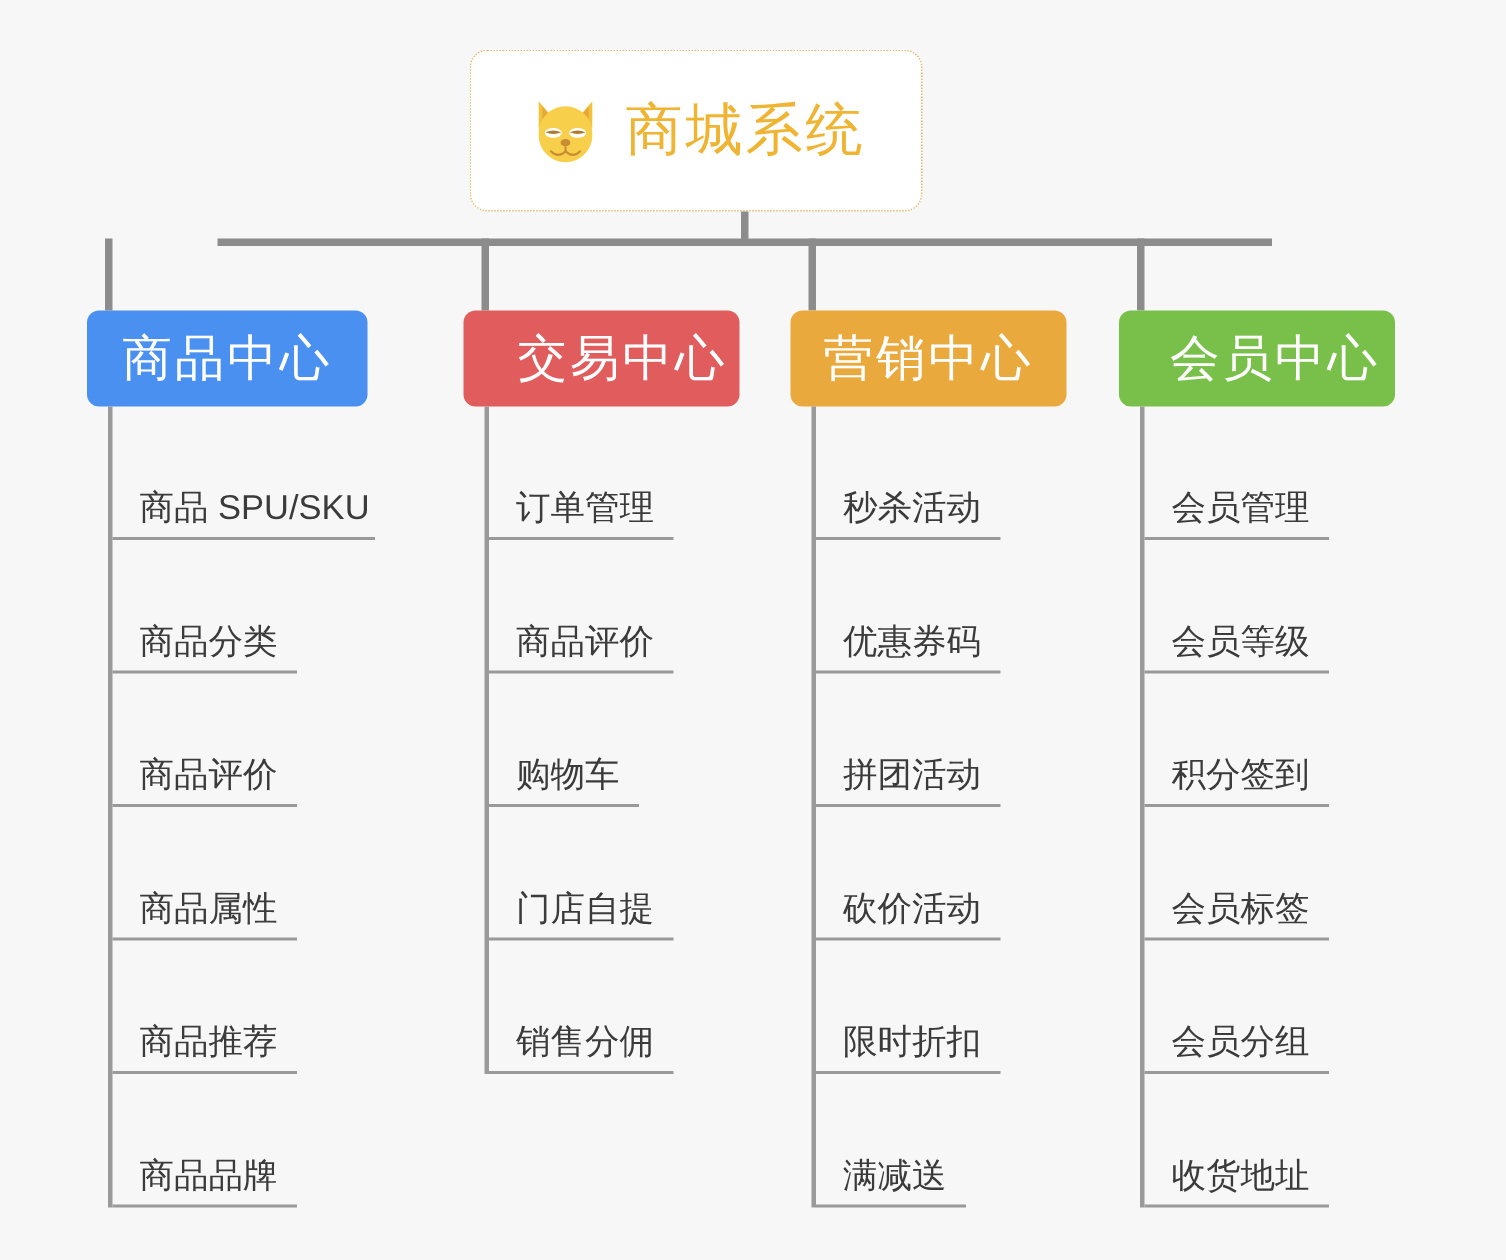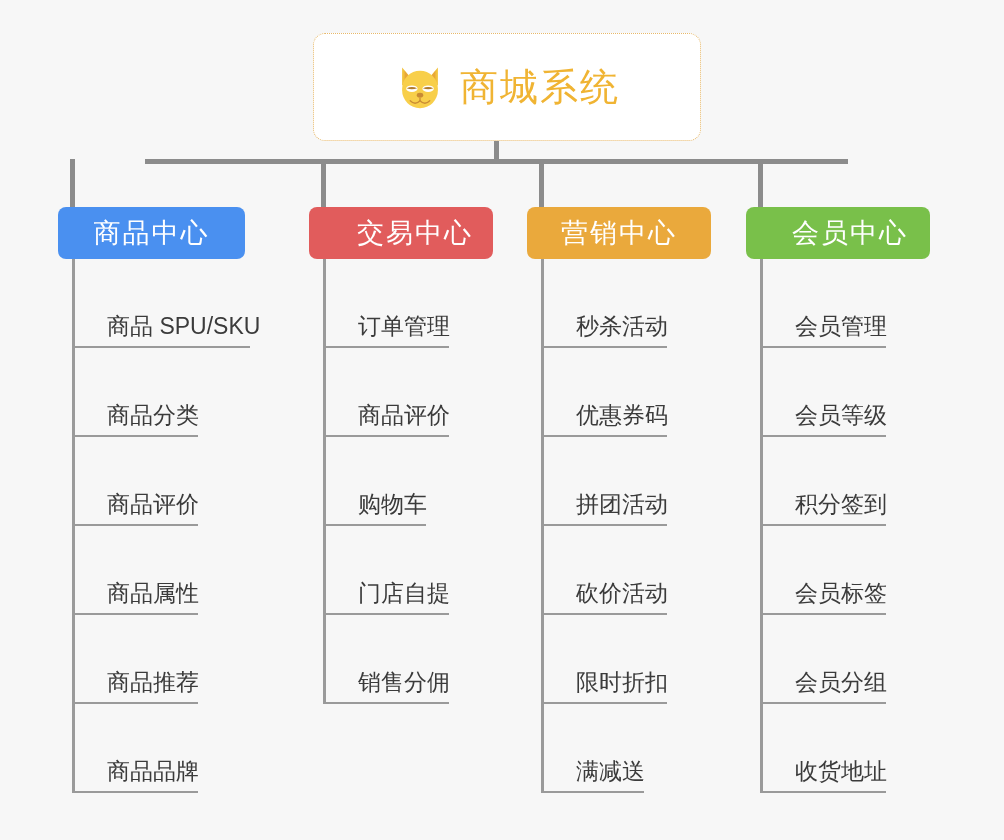"商城系统" .root-node { width: 388px -> 302px }
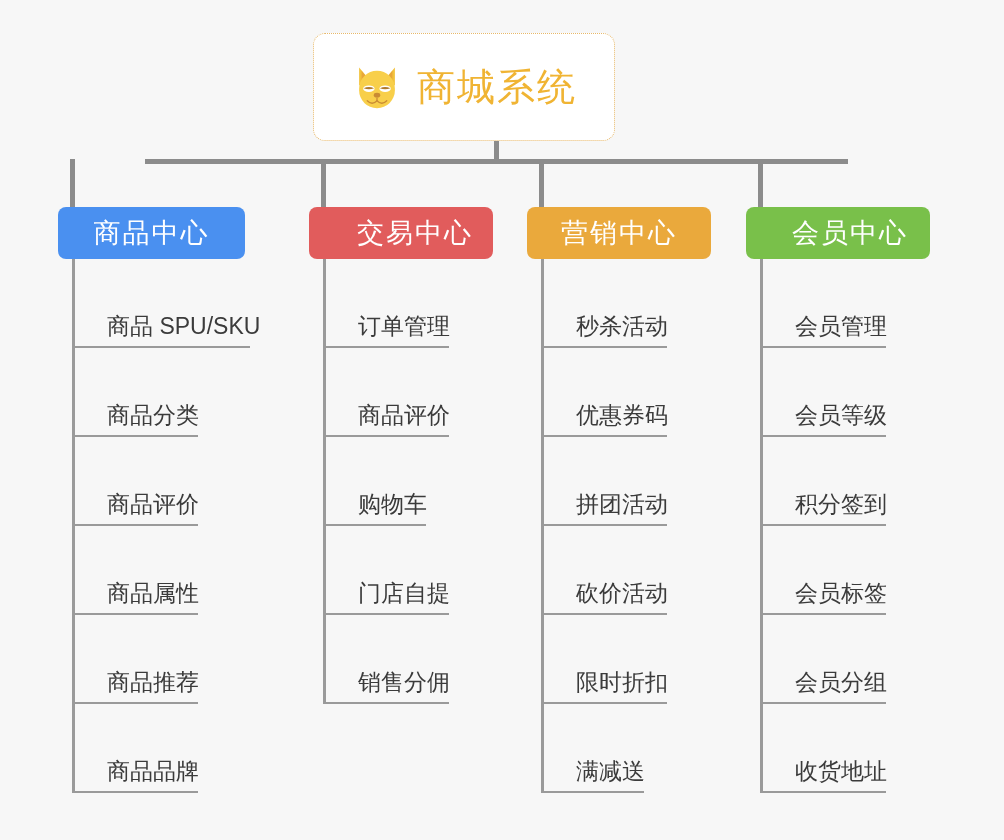"商品中心" .cat-header { font-size: 27px -> 33px; height: 52px -> 64px }
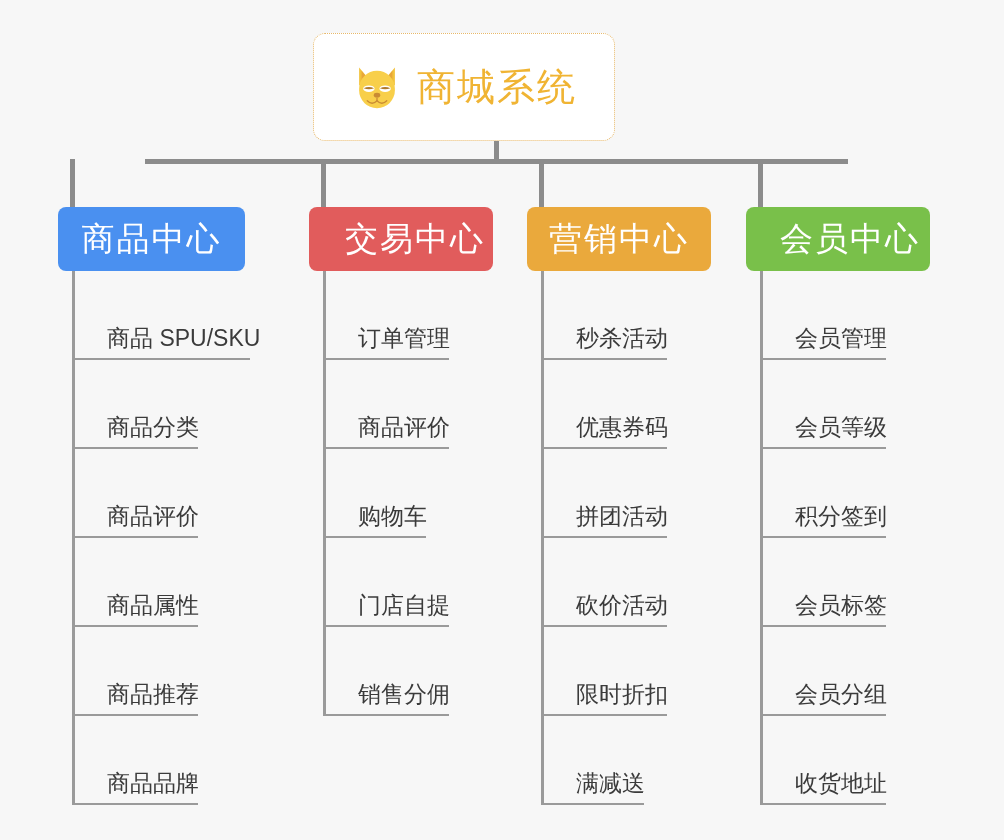"商品 SPU/SKU" .leaf { padding-left: 32px -> 18px }
